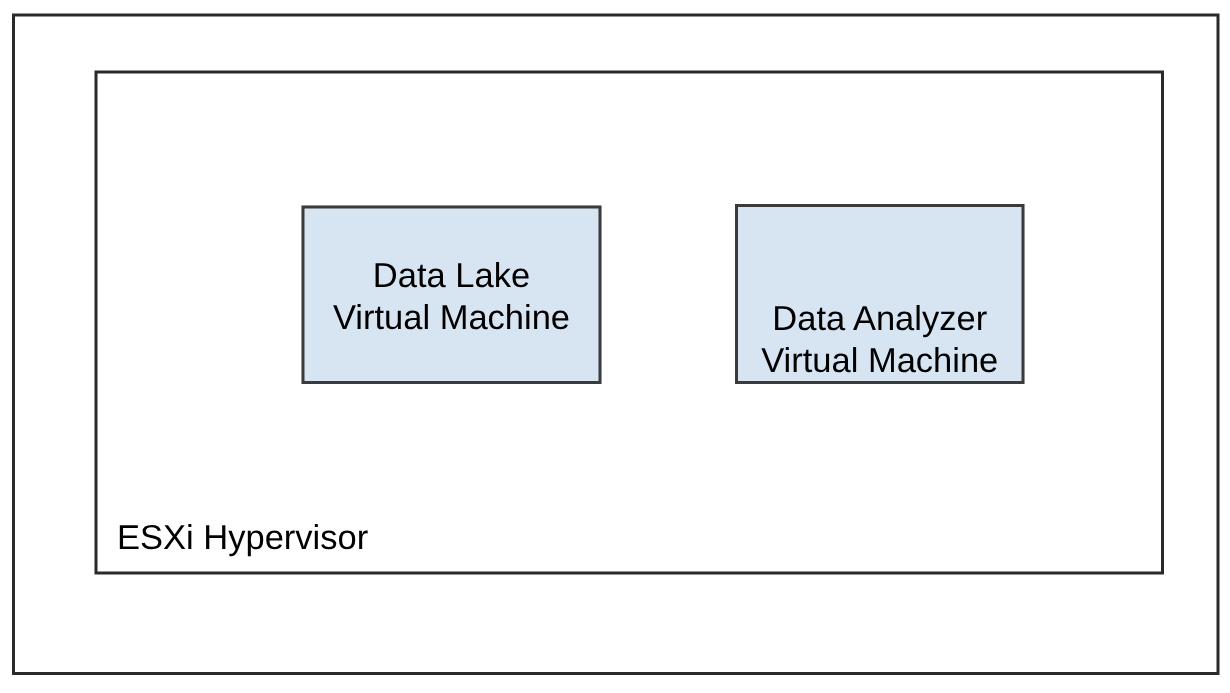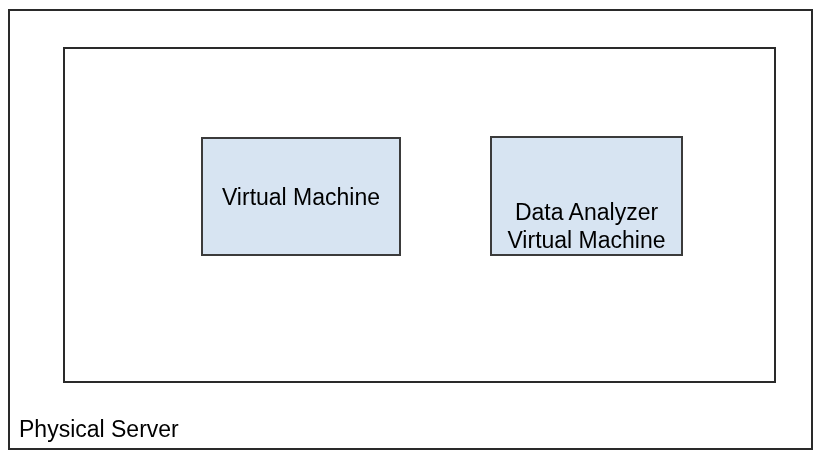"Data Lake" span.vm-label-line { html: none -> <span>Data Lake</span> }
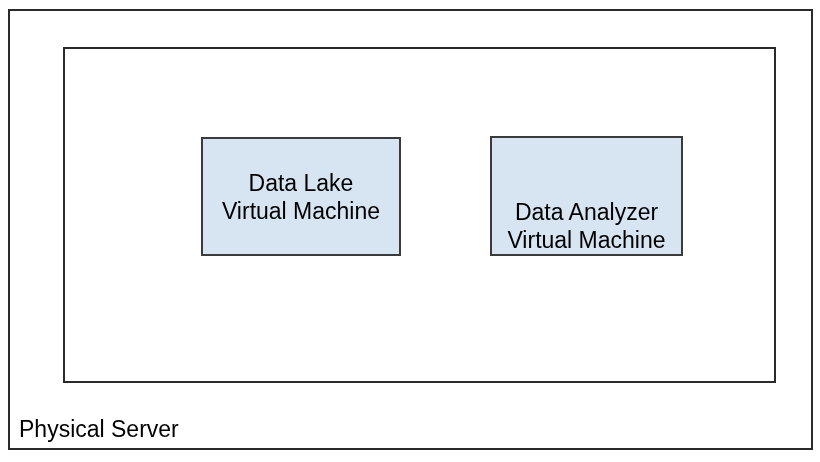"ESXi Hypervisor" div.inner-label { html: none -> <div>ESXi Hypervisor</div> }
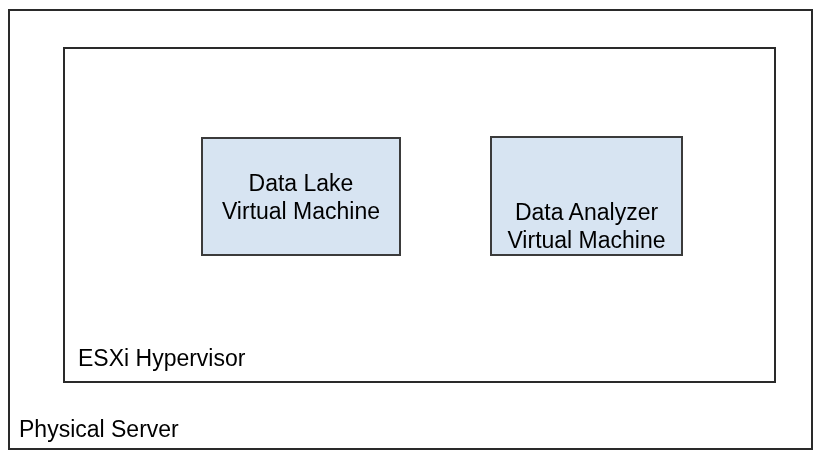"Physical Server" div.outer-label { html: <div>Physical Server</div> -> none }
